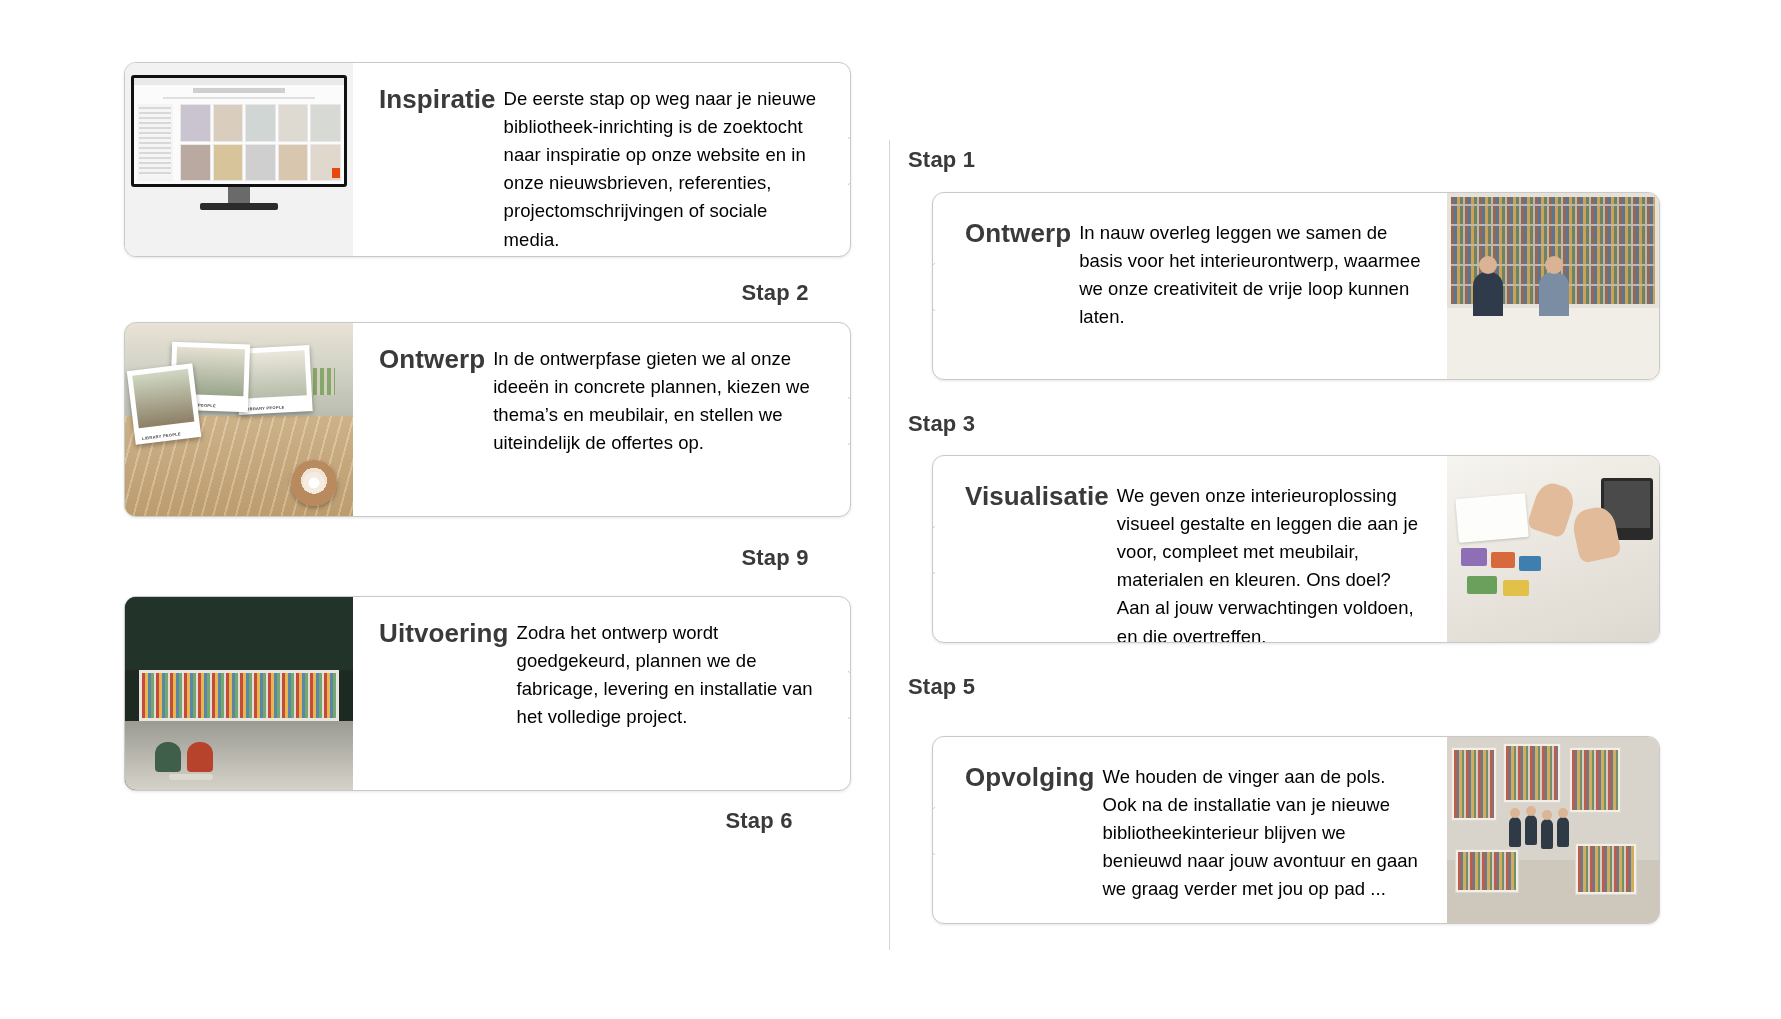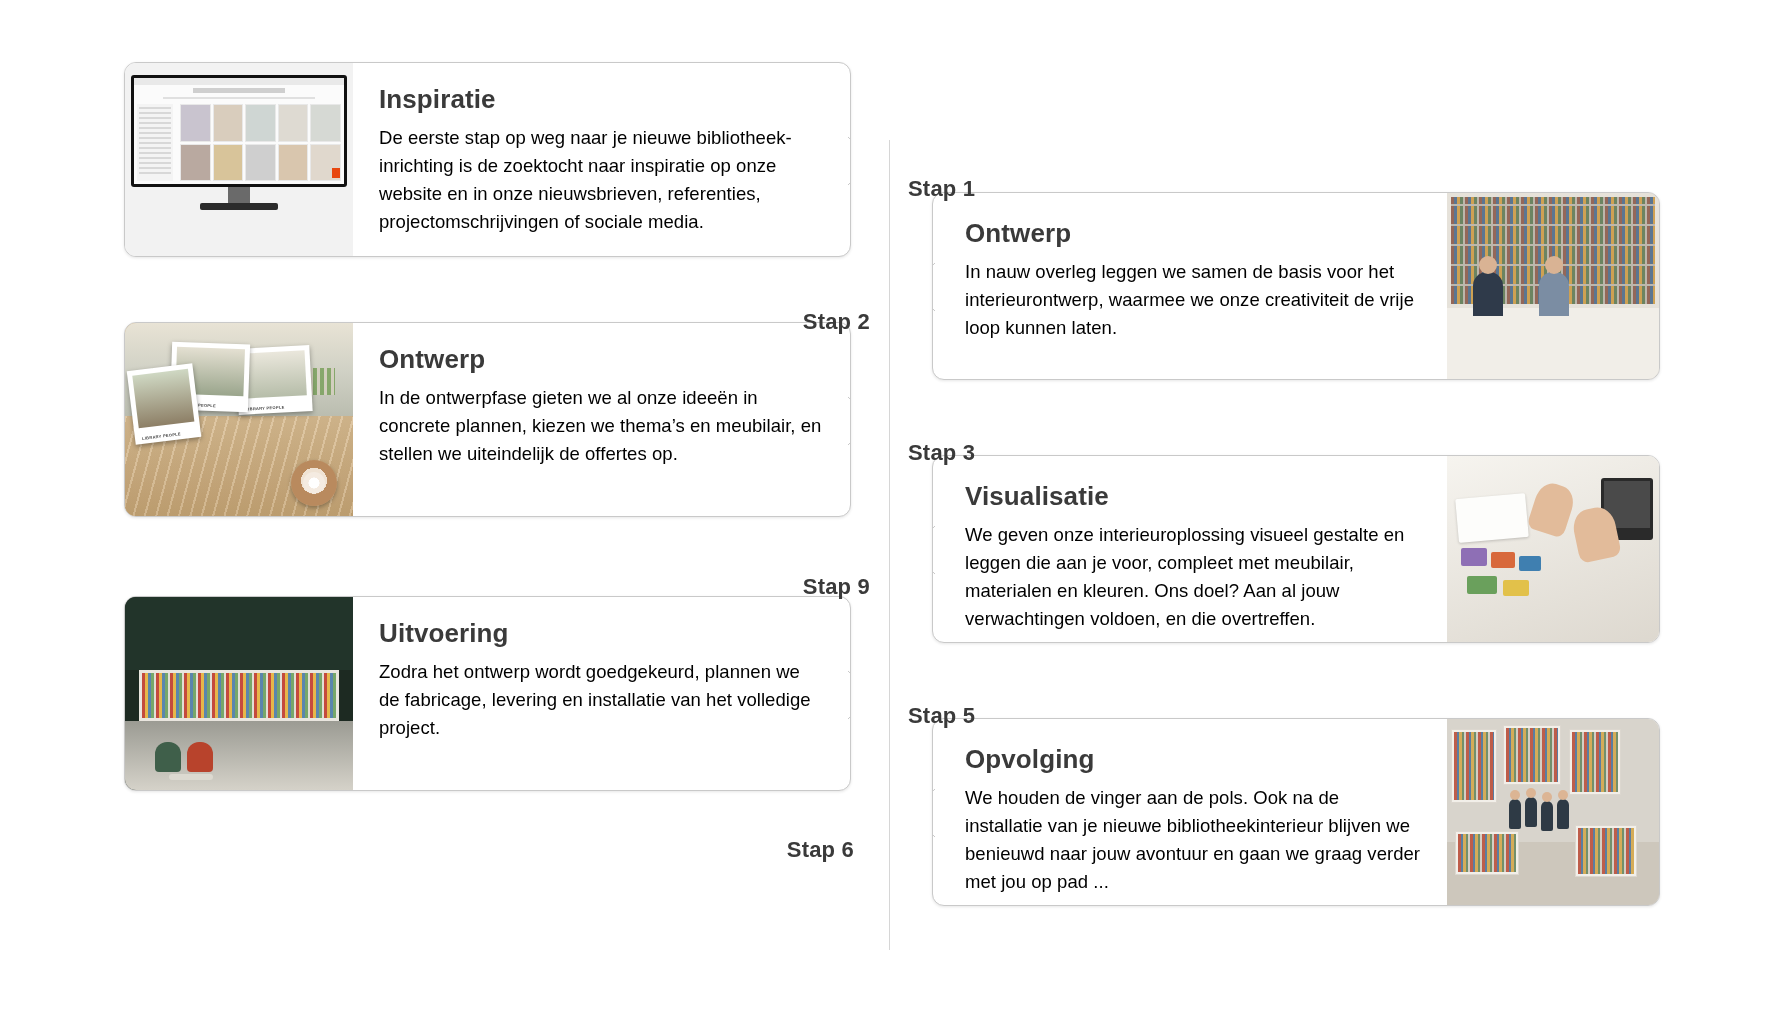"Inspiratie" .card .body { flex-direction: column -> none; gap: none -> 8px }
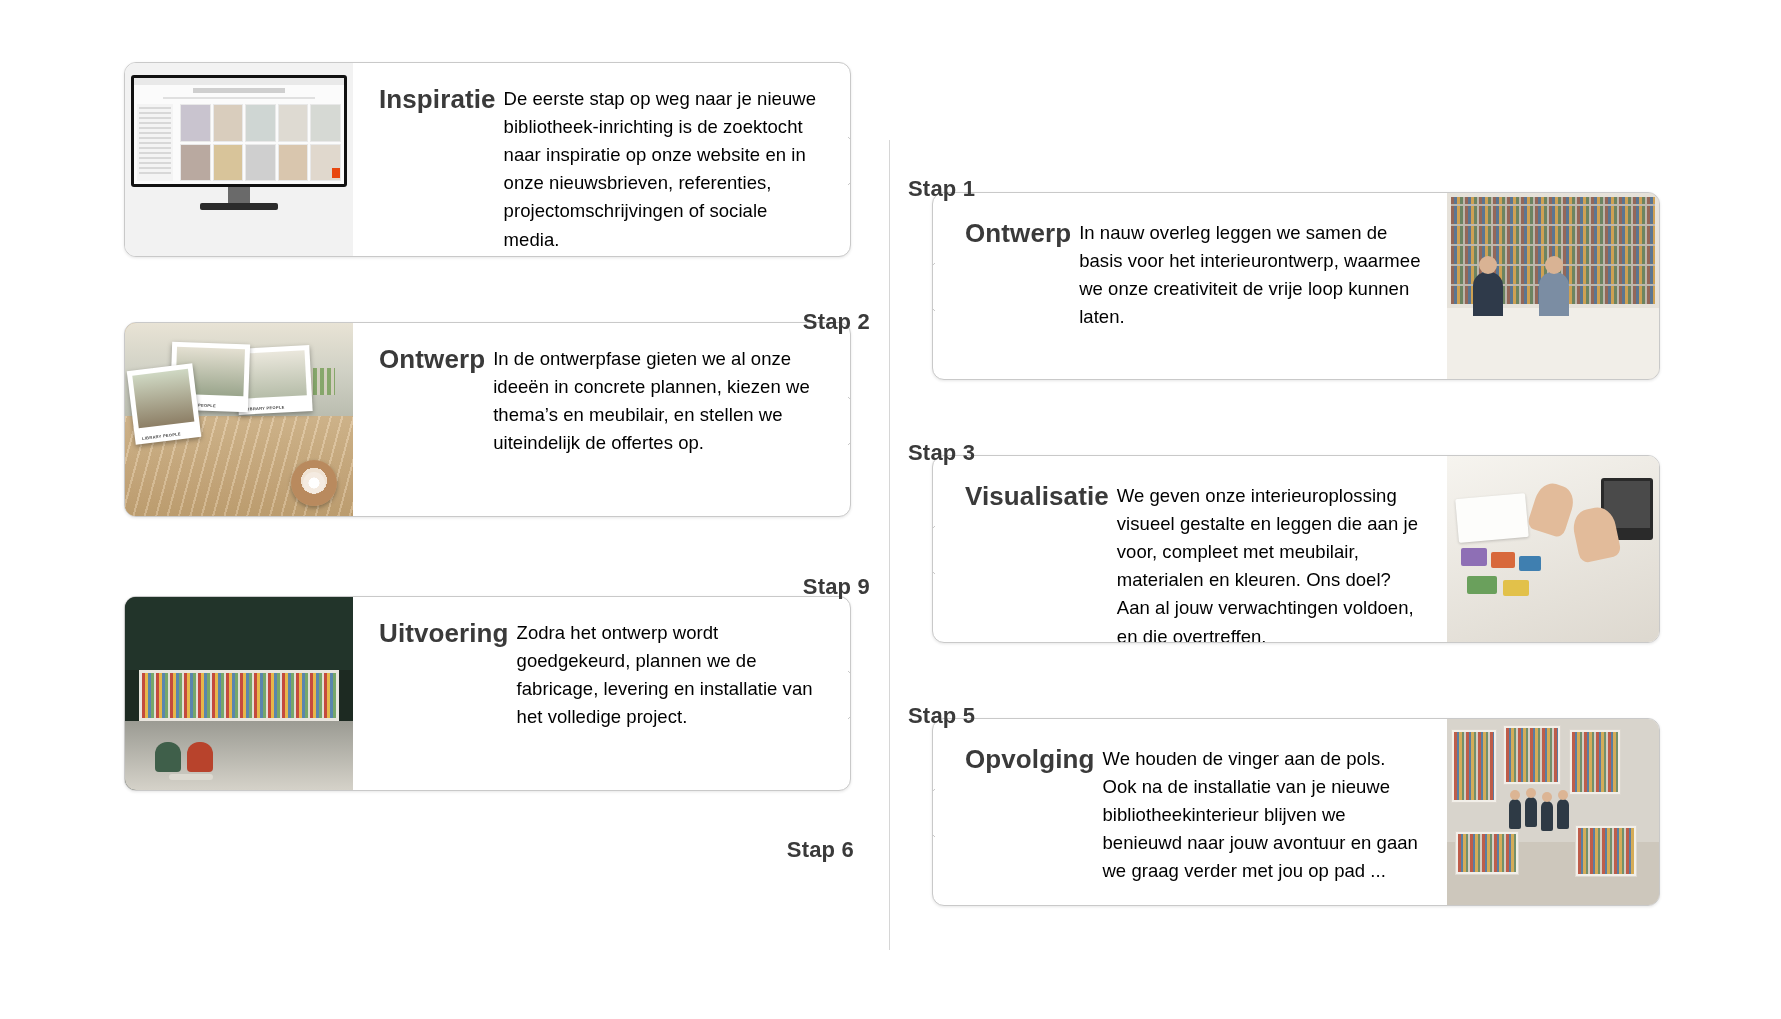"Stap 1" .step-label { margin-top: 29px -> none }
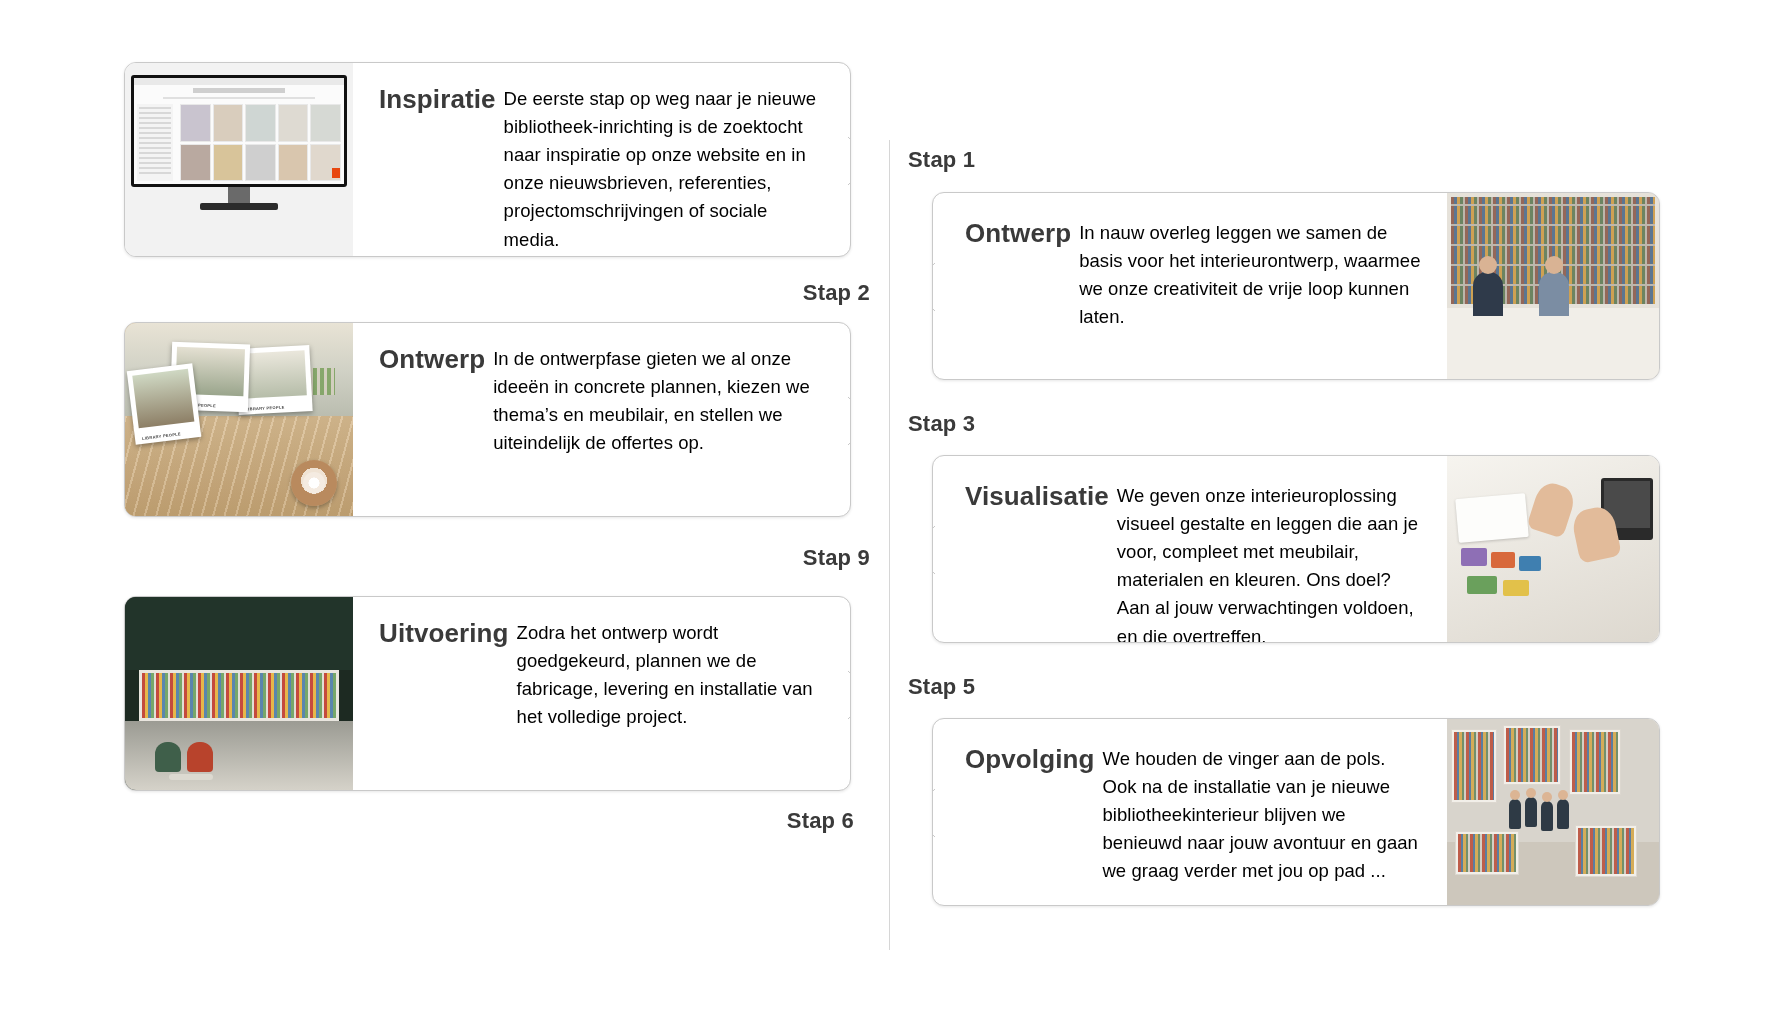"Stap 2" .step-label.left-side { text-align: right -> center }
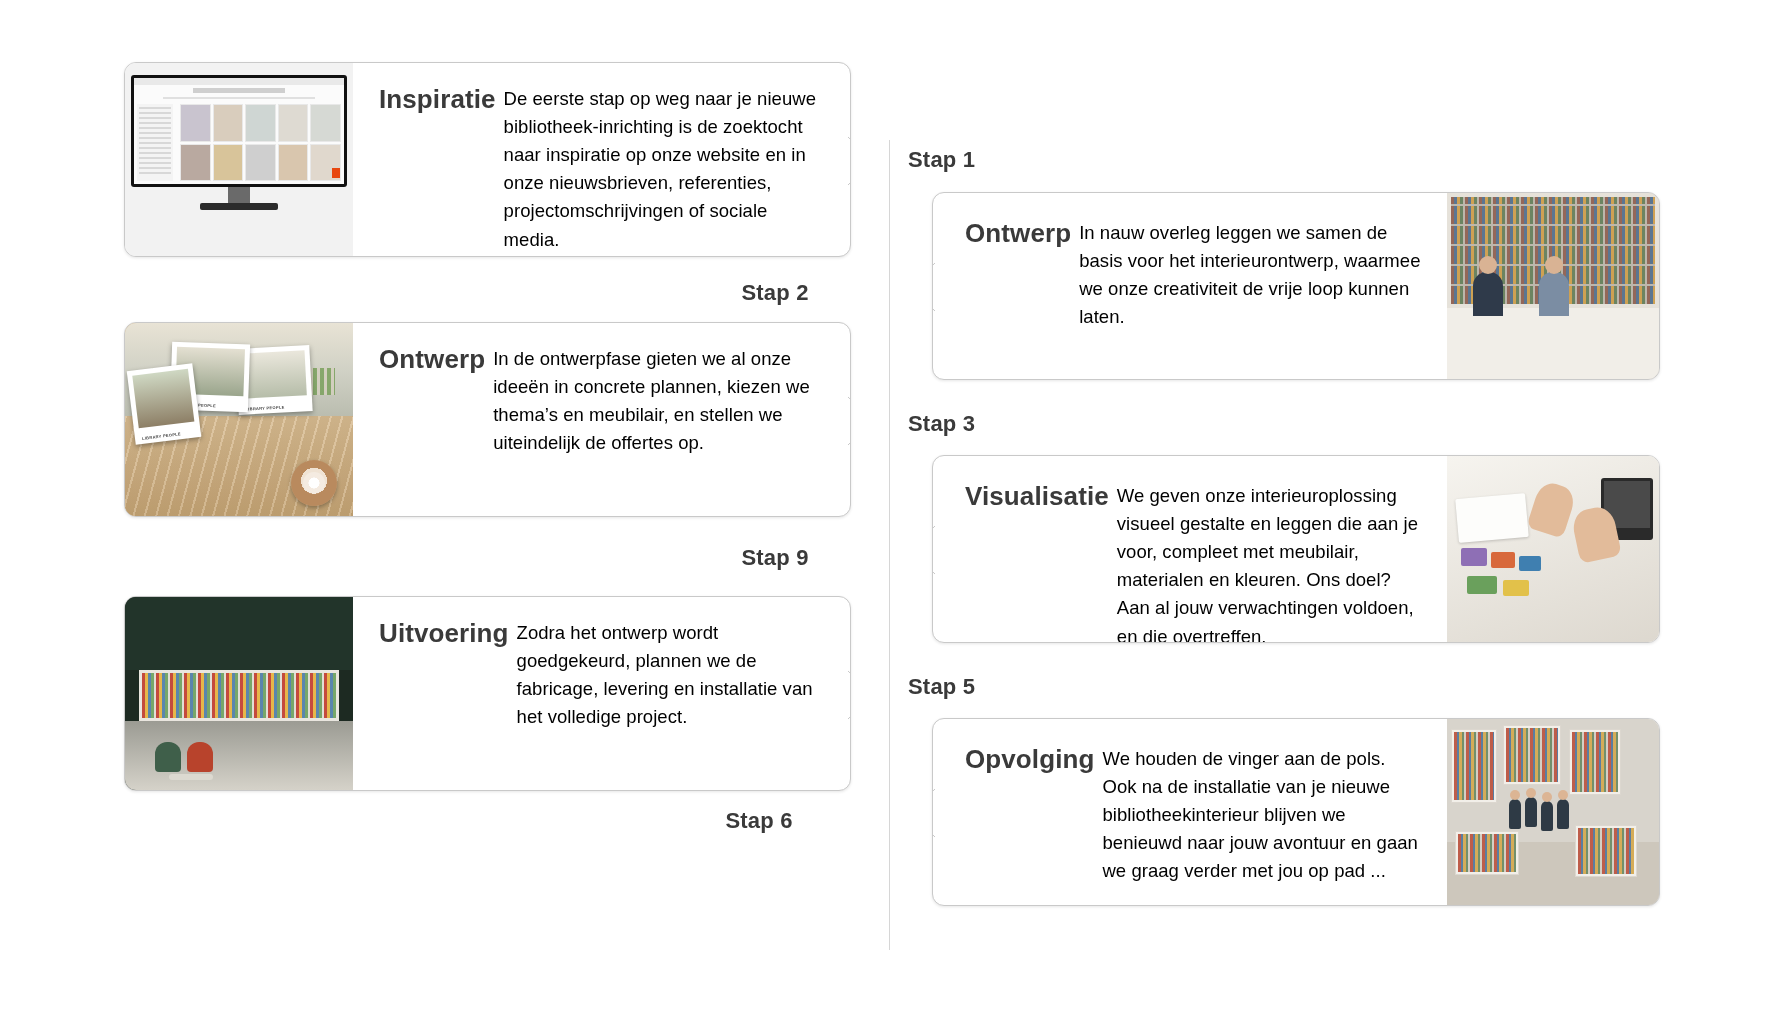"Opvolging" div.card { top: 718px -> 736px }
